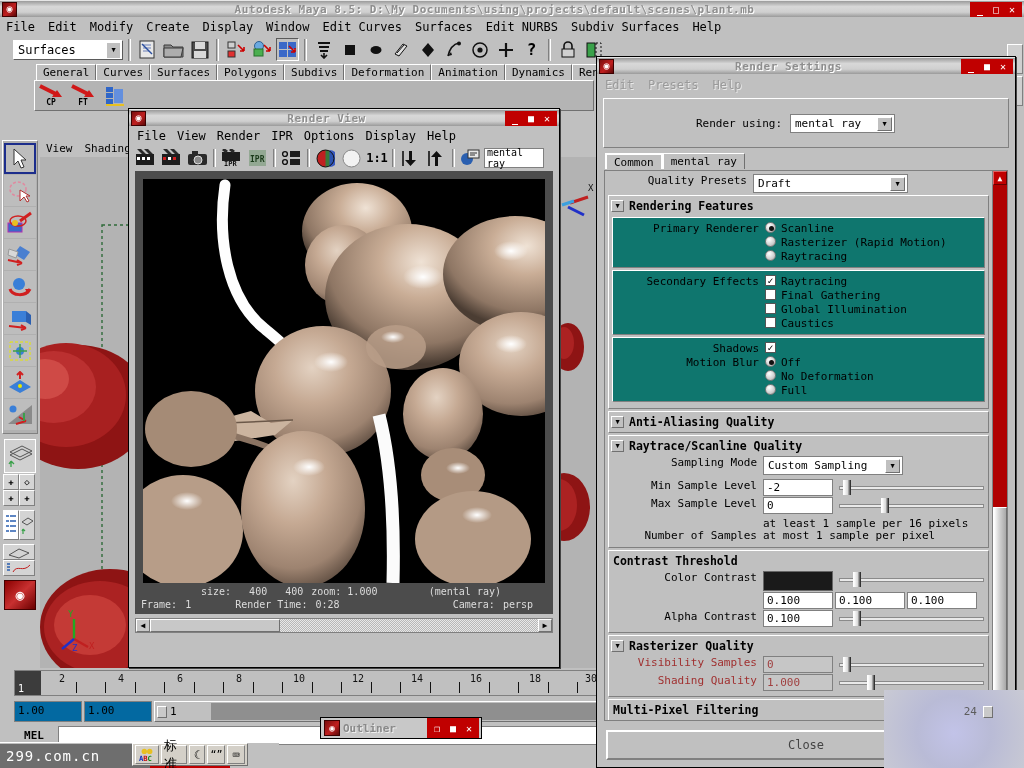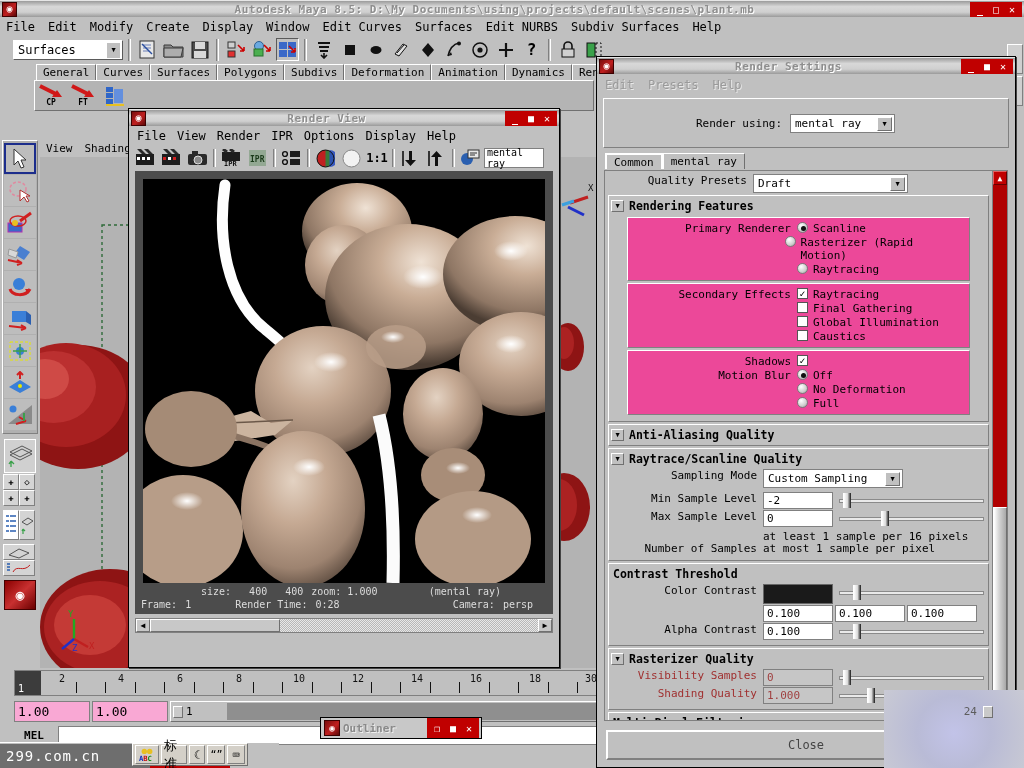"Primary Renderer" .subp { background: #ec4899 -> #0f766e; margin: 2px 16px -> 2px 1px; padding: 3px 17px -> 3px 0 }
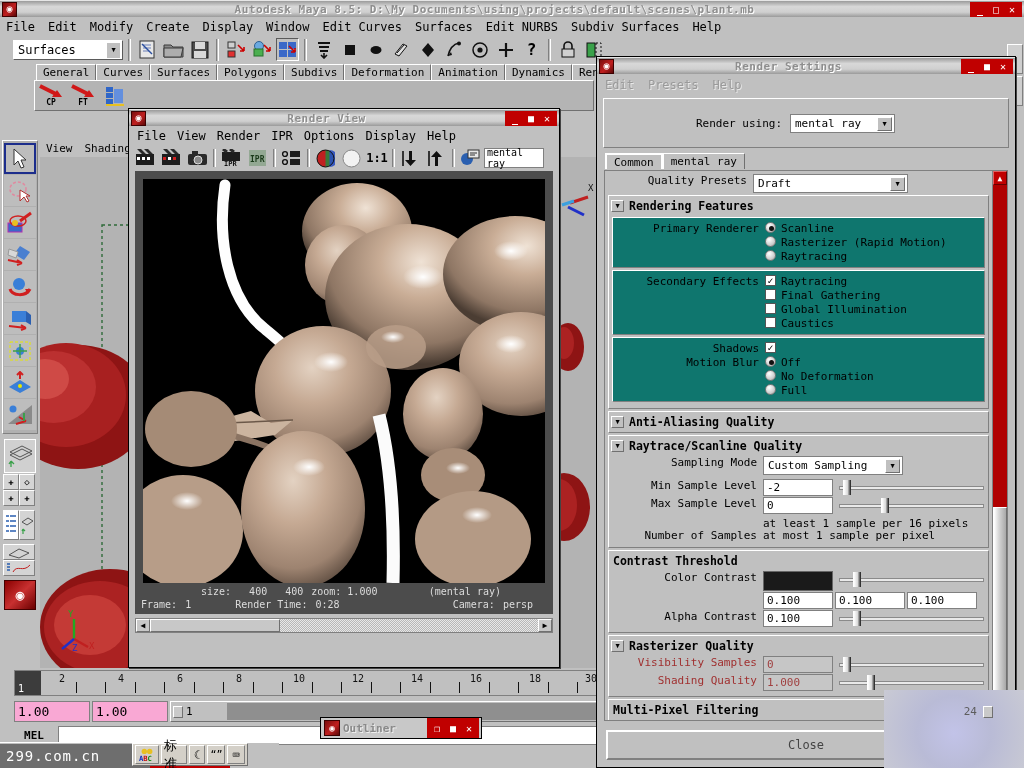"1.00" .rangerow .fld { background: #f9a8d4 -> #0369a1; font-size: 13px -> 11px; width: 76px -> 68px }
